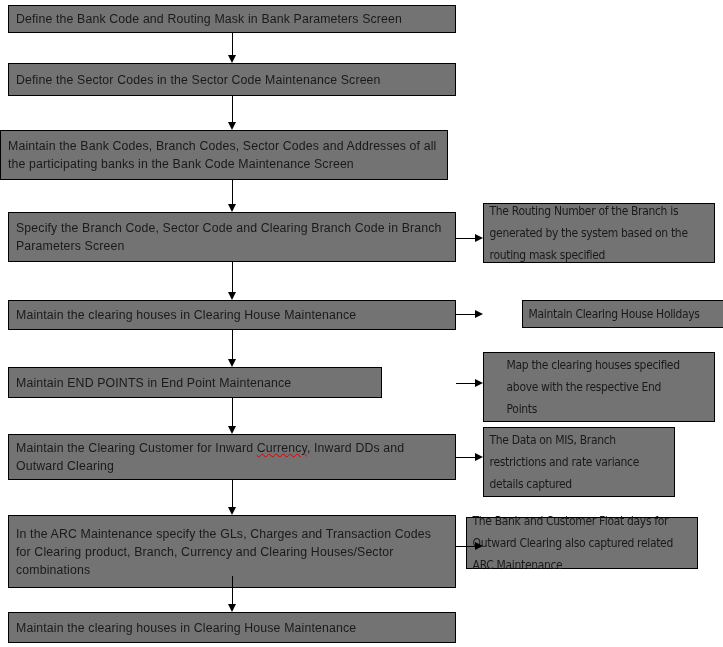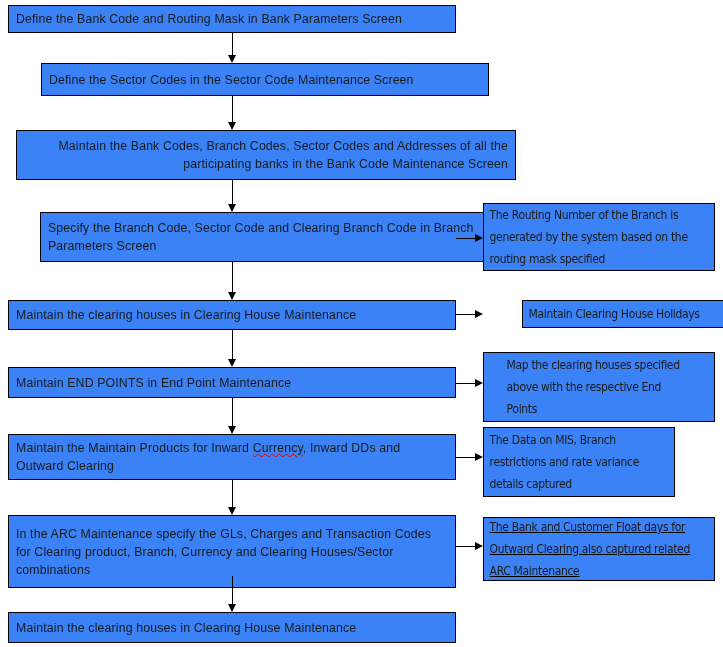"Define the Bank Code and" .node { background: #3b82f6 -> #737373 }
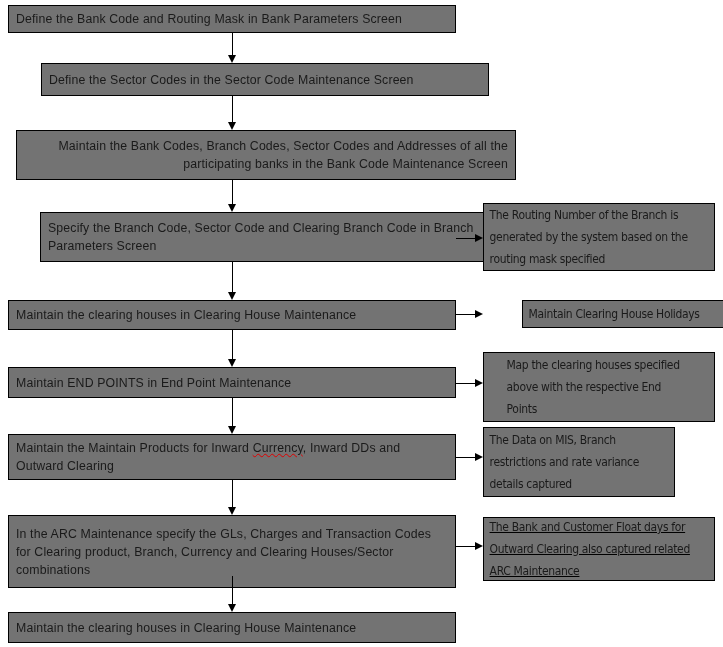"Define the Sector Codes in" div.node { margin-left: 33px -> none }
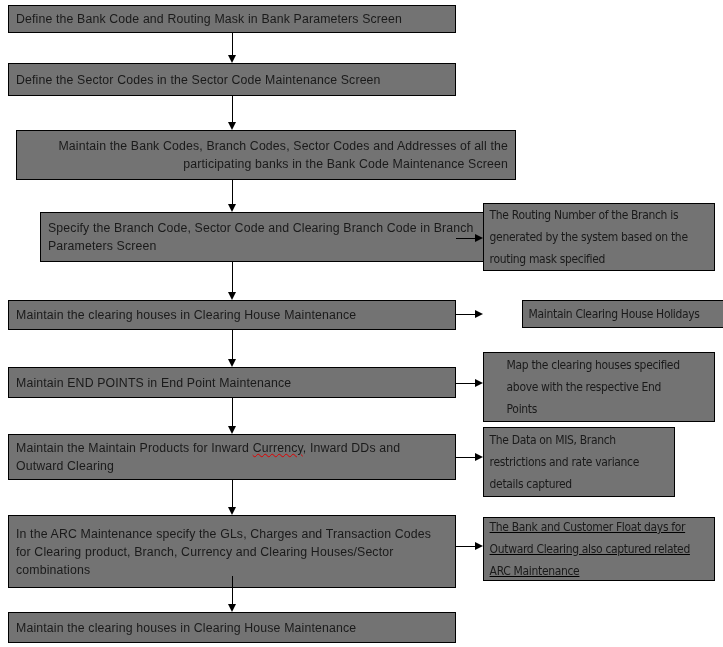"Maintain the Bank Codes, Branch" div.node { left: 16px -> 0; text-align: right -> none; width: 500px -> 448px }
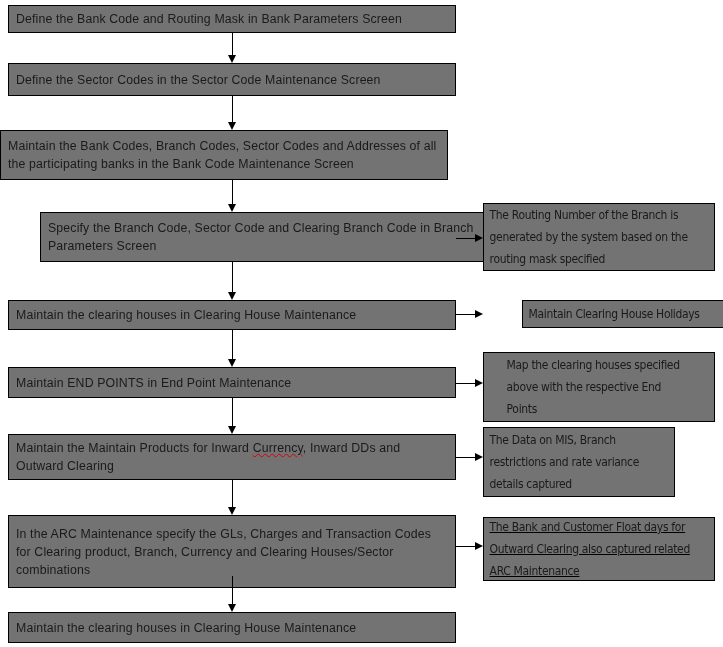"The Routing Number of the" div.node { height: 68px -> 60px }
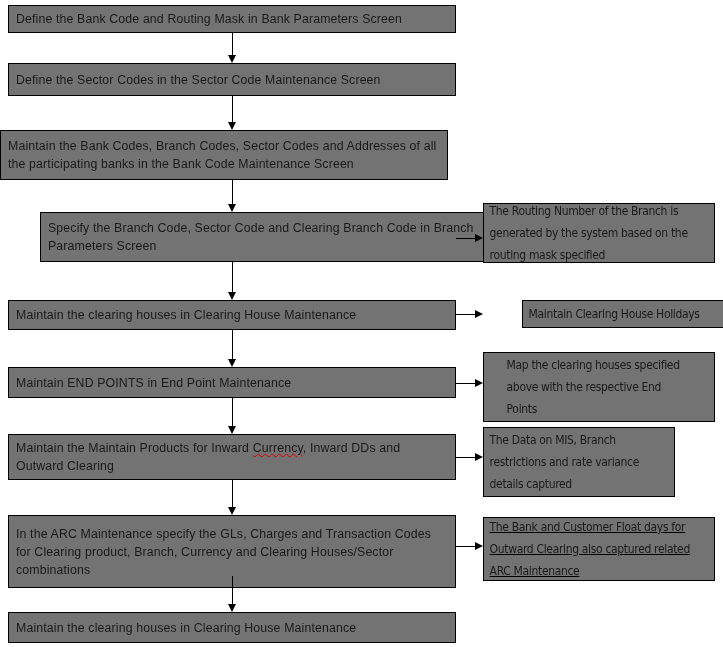"Specify the Branch Code, Sector" div.node { margin-left: 32px -> none }
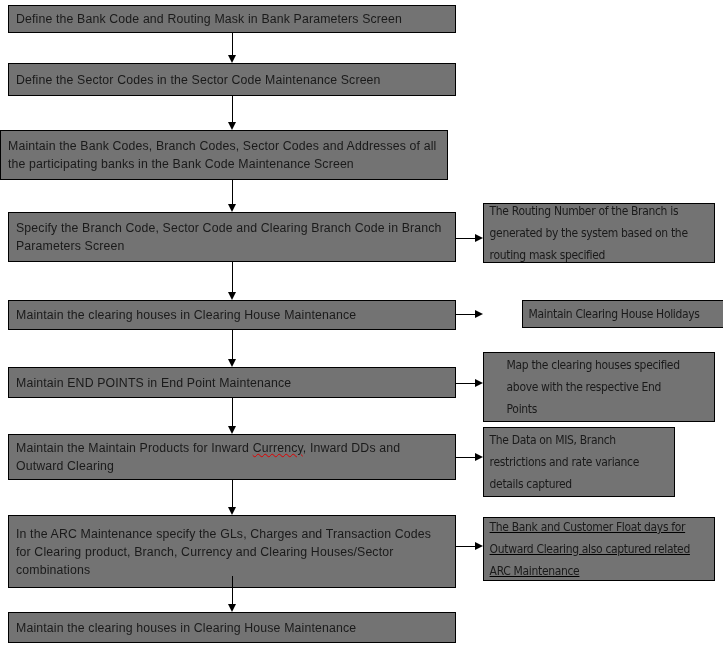"Maintain END POINTS in End" div.node { width: 448px -> 374px }
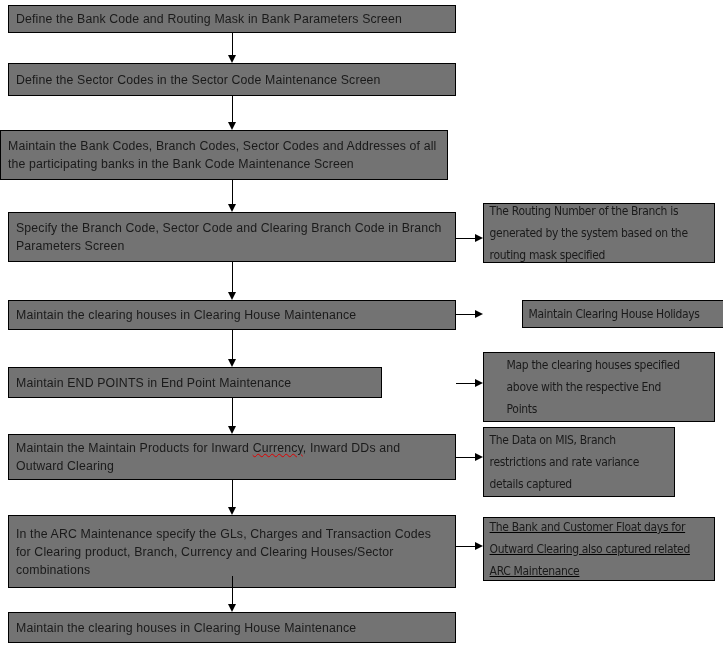"Maintain the Maintain Products for" span { text: Maintain Products -> Clearing Customer }
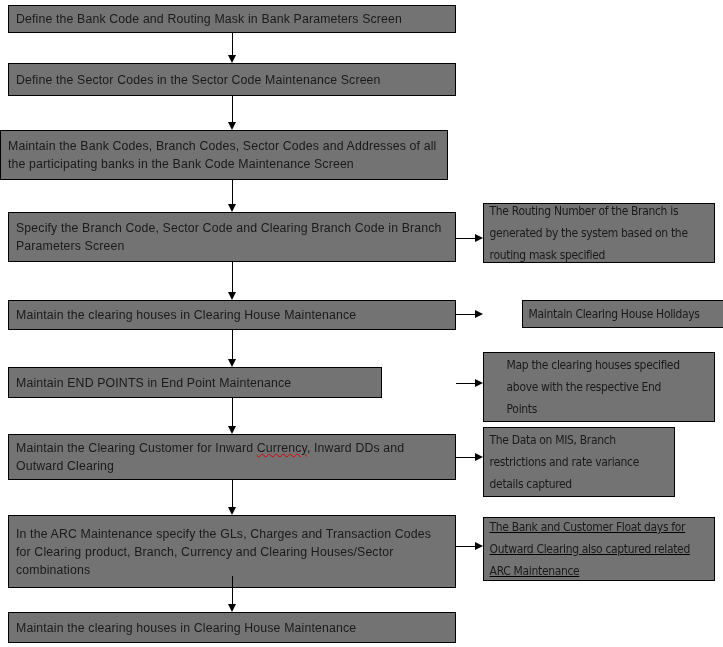"The Bank and Customer Float" div.node { height: 64px -> 52px; left: 483px -> 466px; text-decoration: underline -> none }
